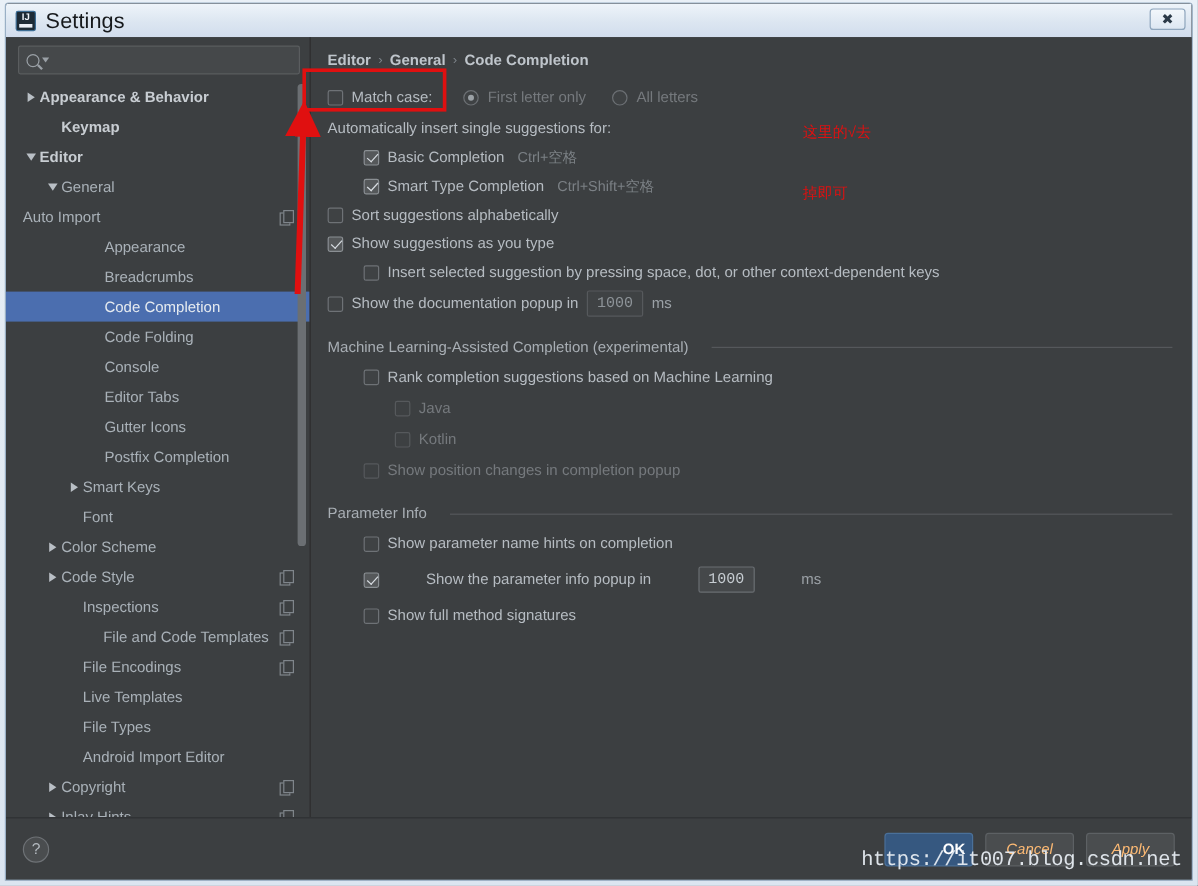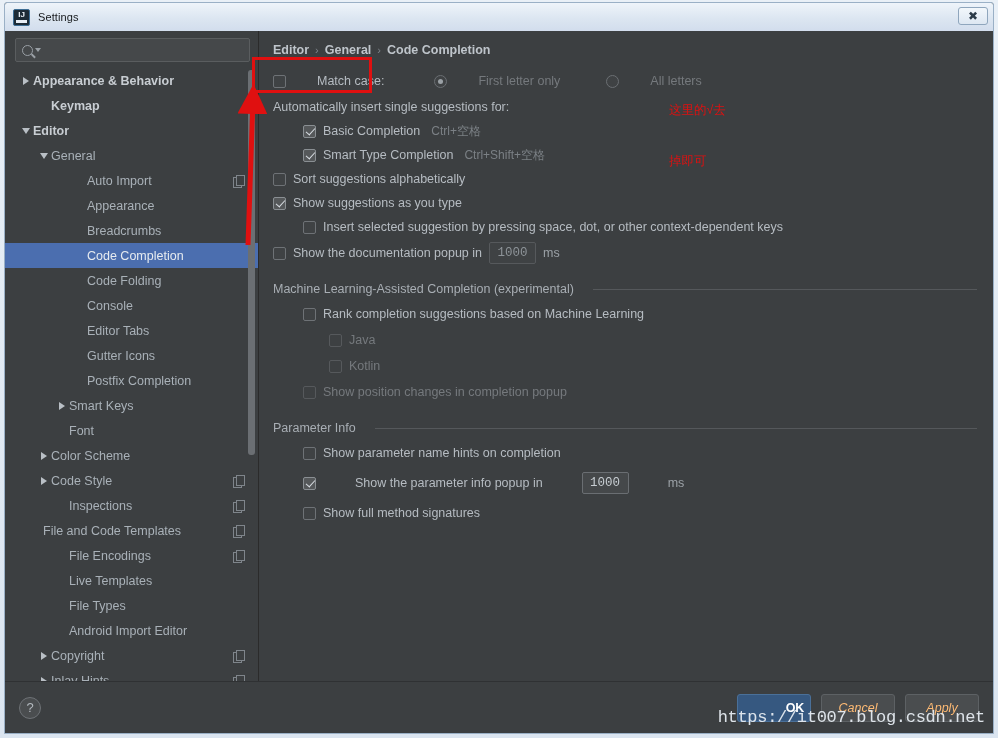"Settings" .title-text { font-size: 11px -> 18px }
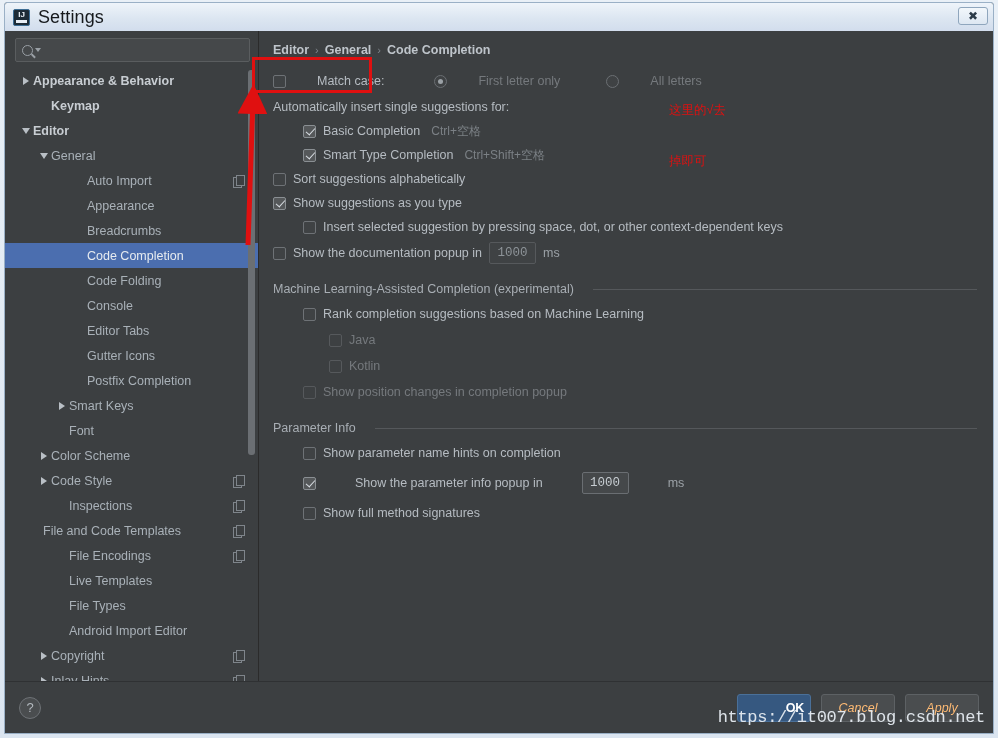"Match case:" div.row { gap: 24px -> none }
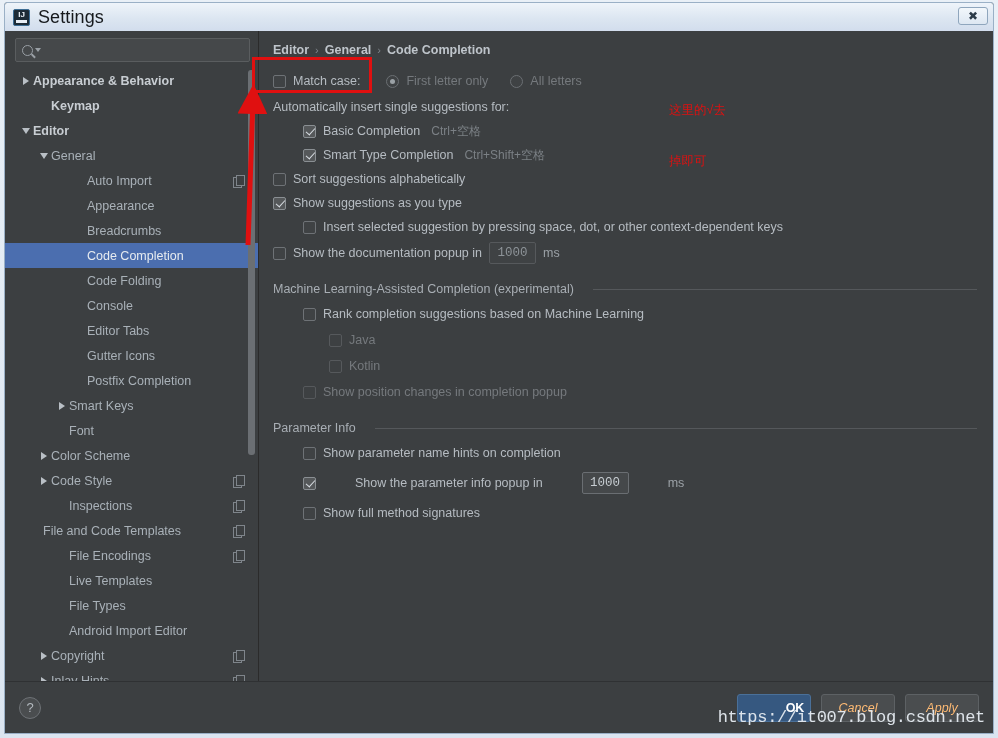"Auto Import" div.tree-item { padding-left: 68px -> none }
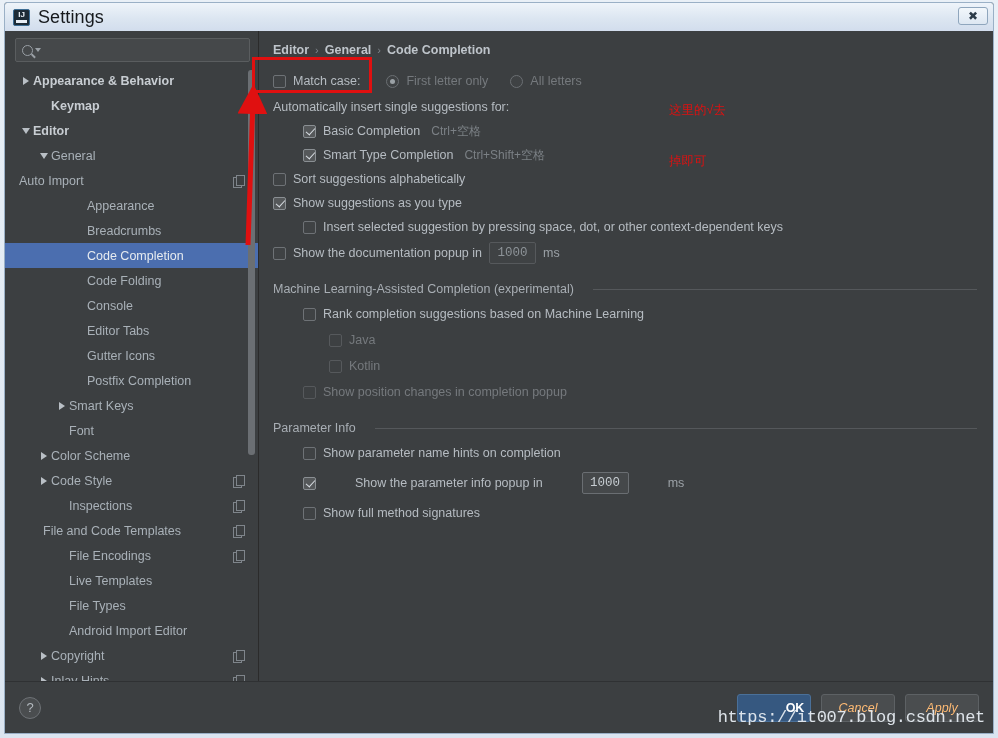"File and Code Templates" div.tree-item { padding-left: 24px -> 67px }
